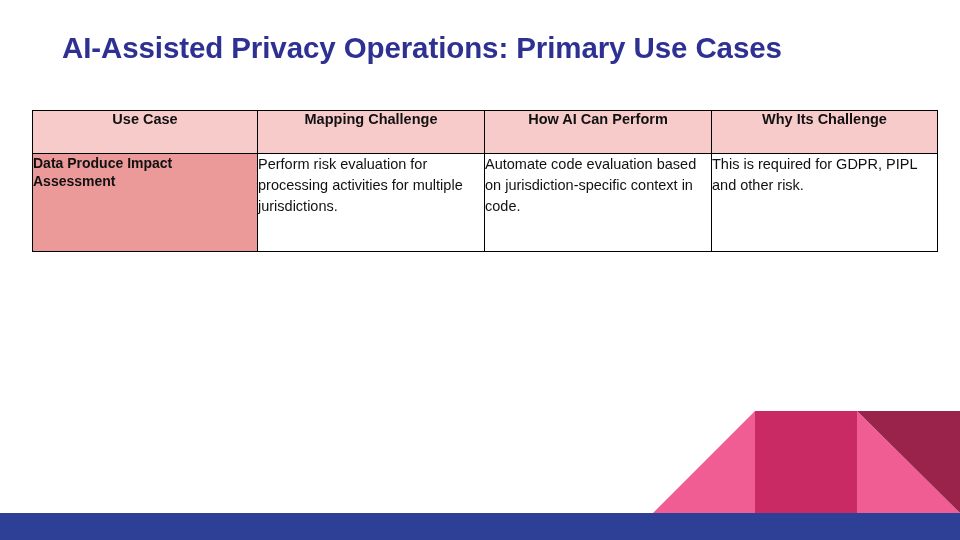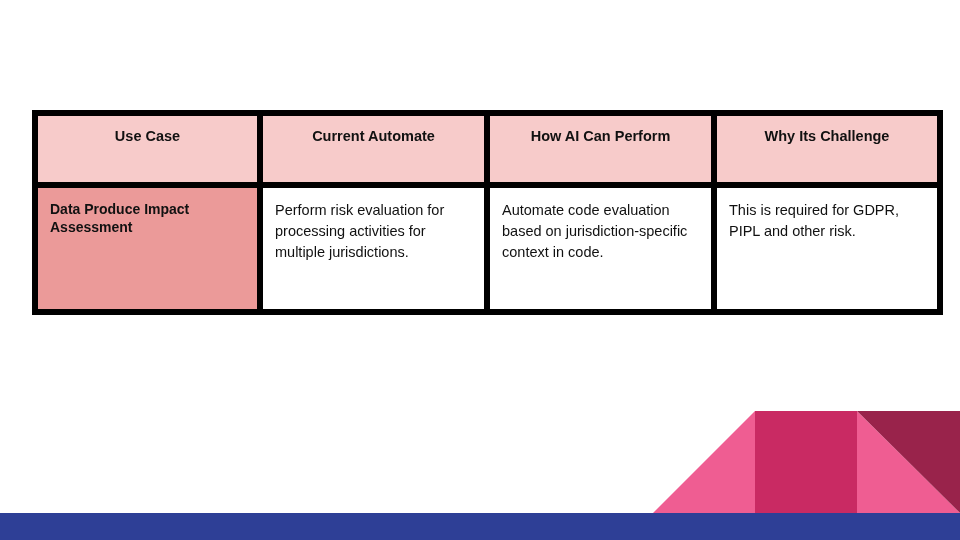"AI-Assisted Privacy Operations: Primary" div.title { html: none -> <div>AI-Assisted Privacy Operations: Primary Use Cases</div> }
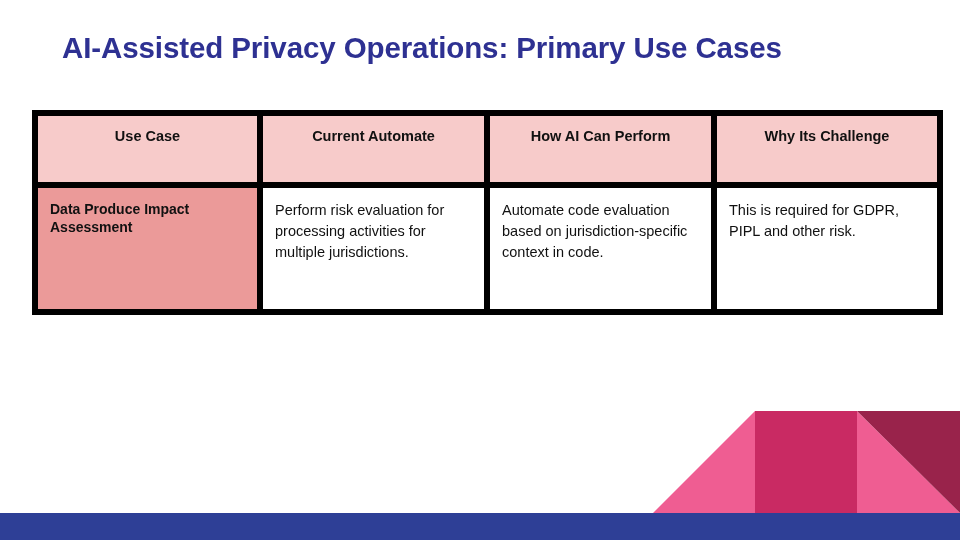"Use Case" table.main th, table.main td { border: 6px solid #000000 -> 1px solid #000000; padding: 12px -> 0 }
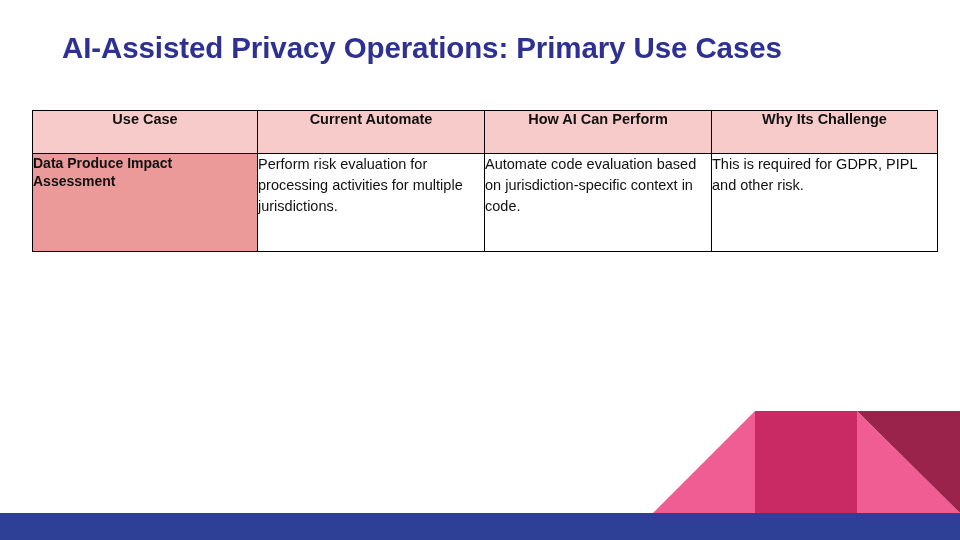"Current Automate" th.hdr { text: Current Automate -> Mapping Challenge }
